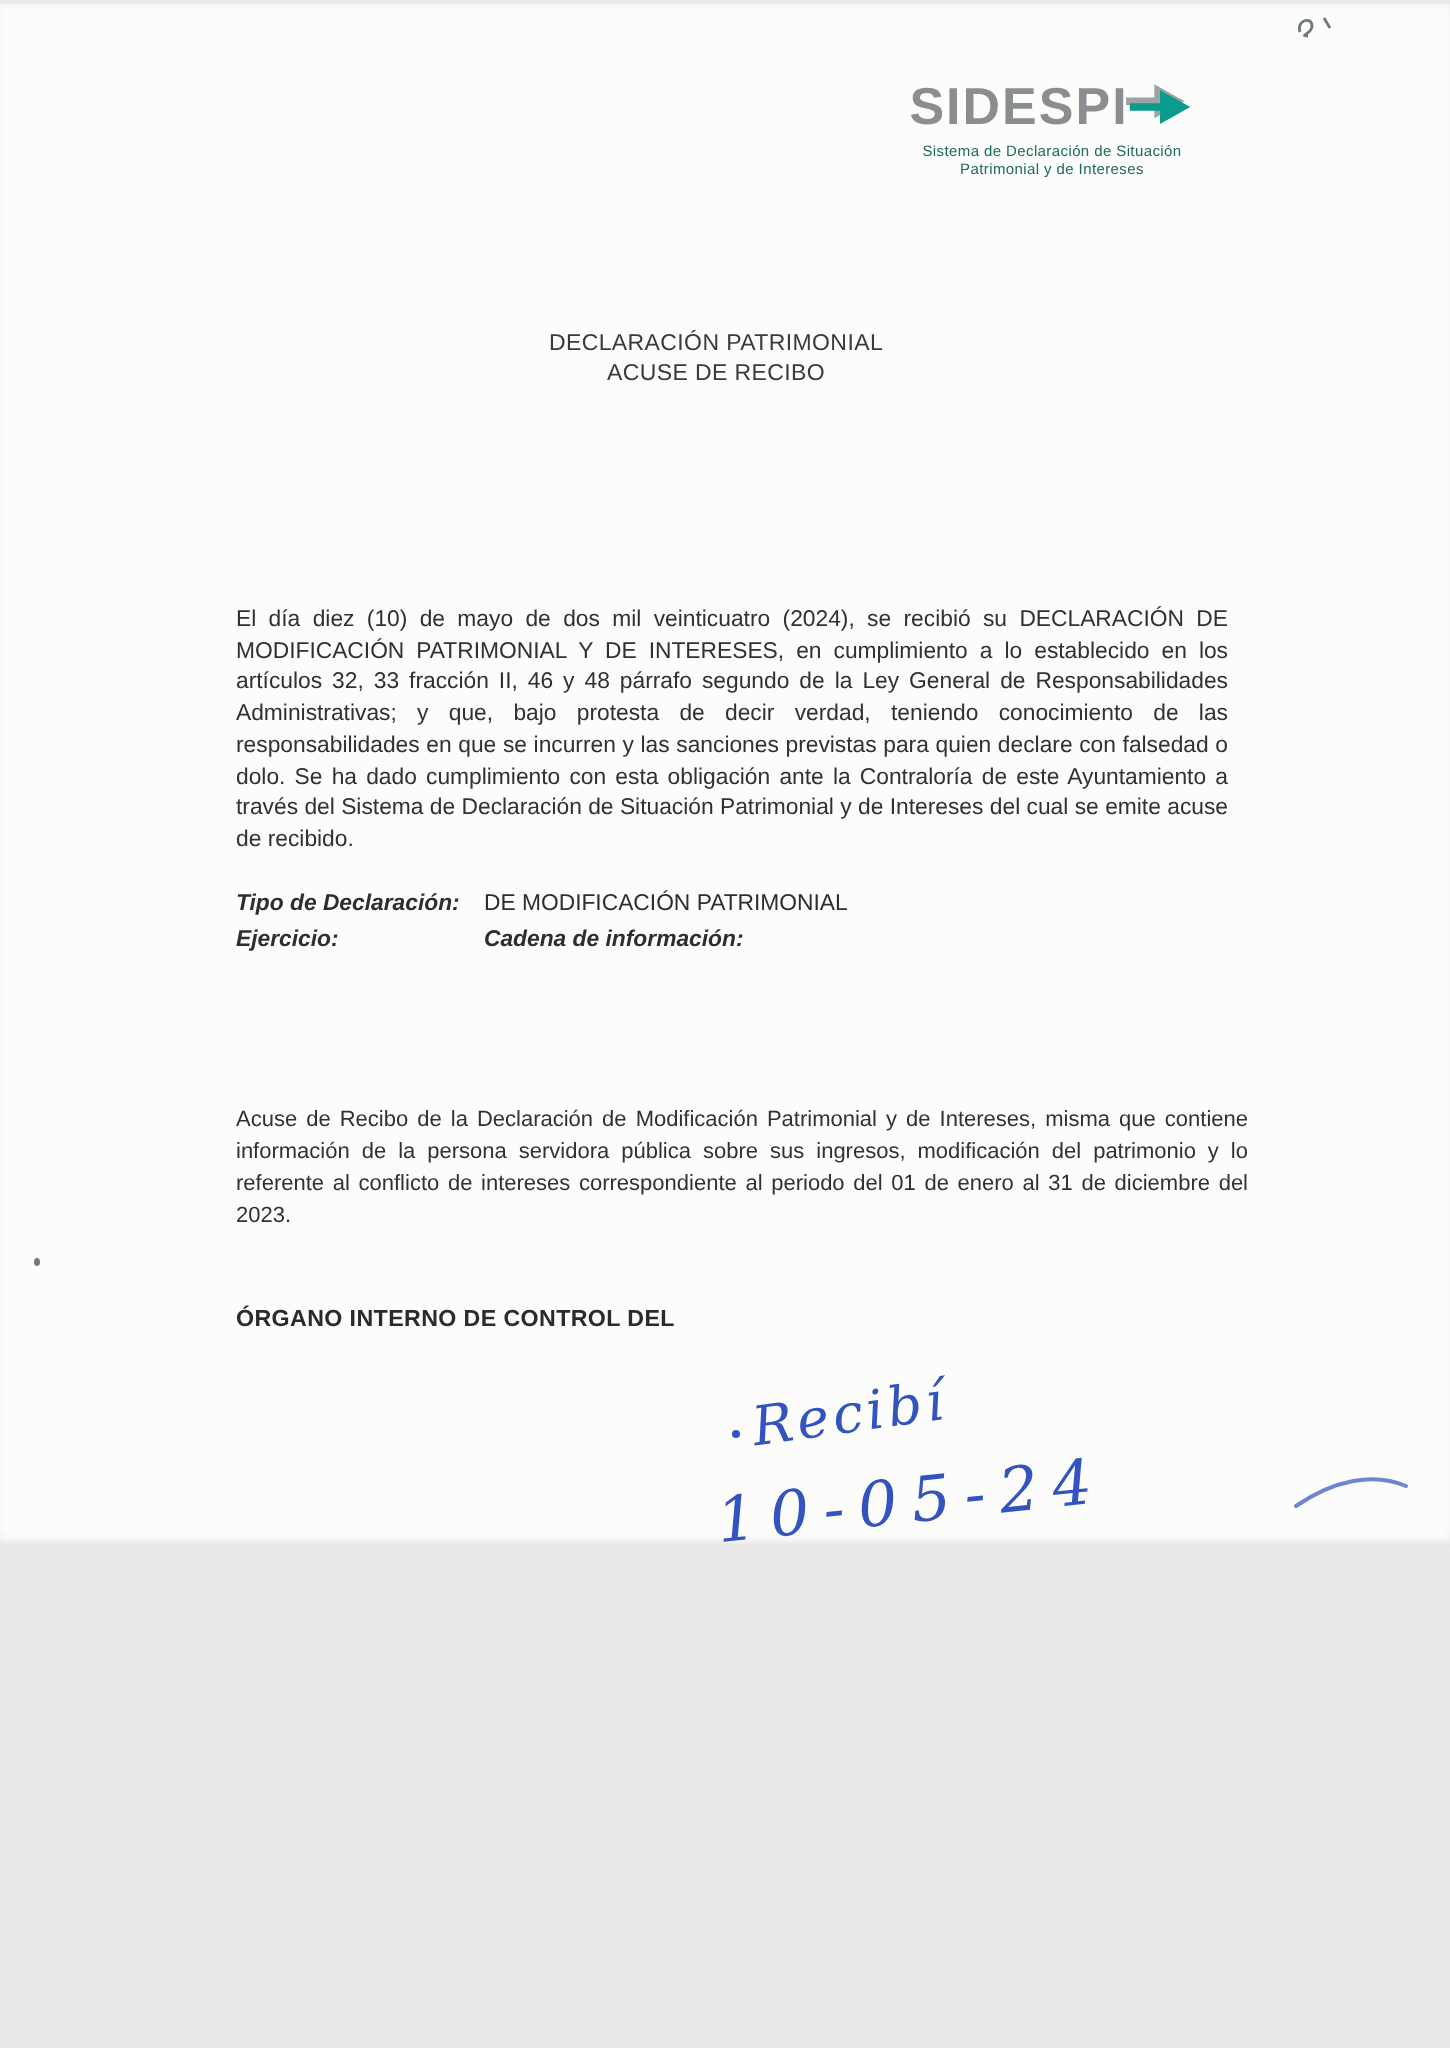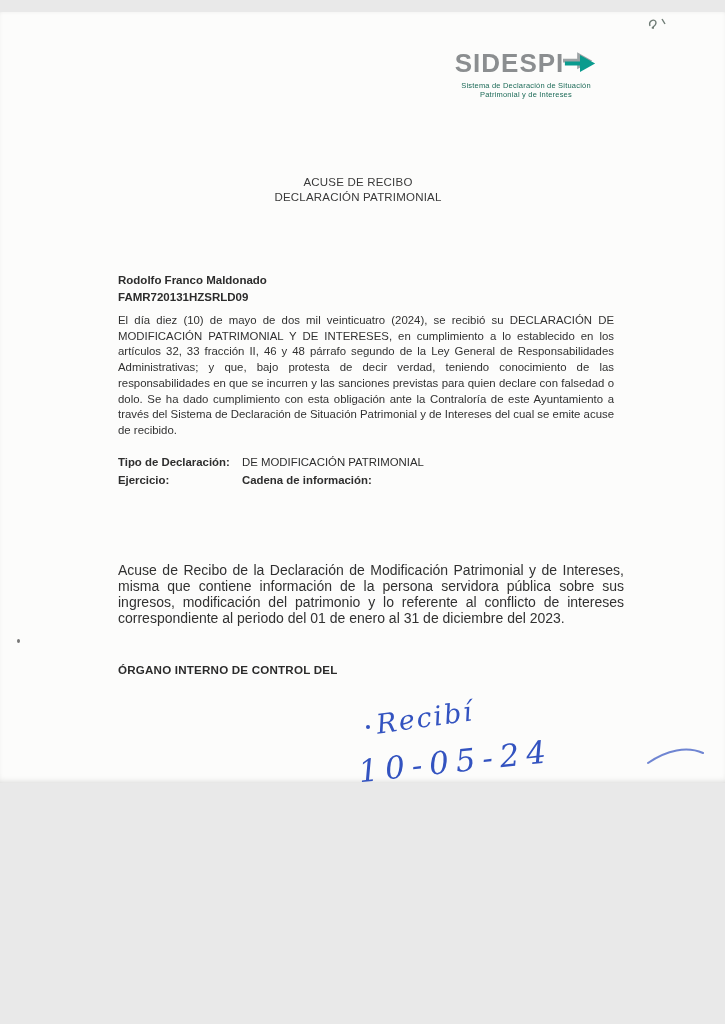"SIDESPI" .page { margin: 12px auto -> 2px auto }
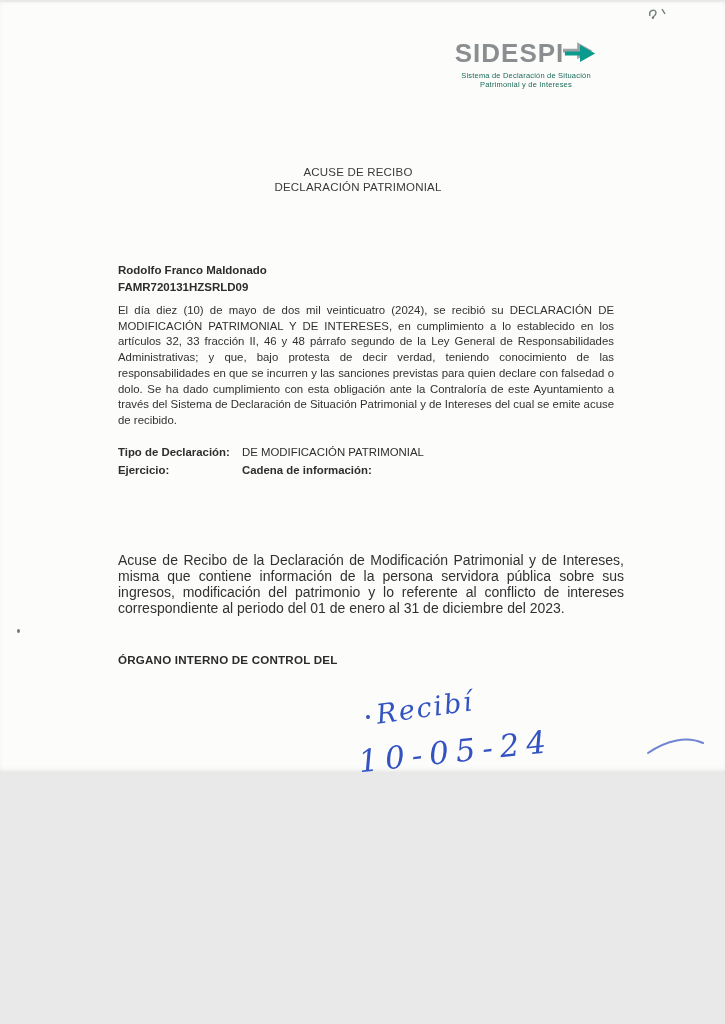"ACUSE DE RECIBO" div { order: before "DECLARACIÓN PATRIMONIAL" -> after "DECLARACIÓN PATRIMONIAL" }
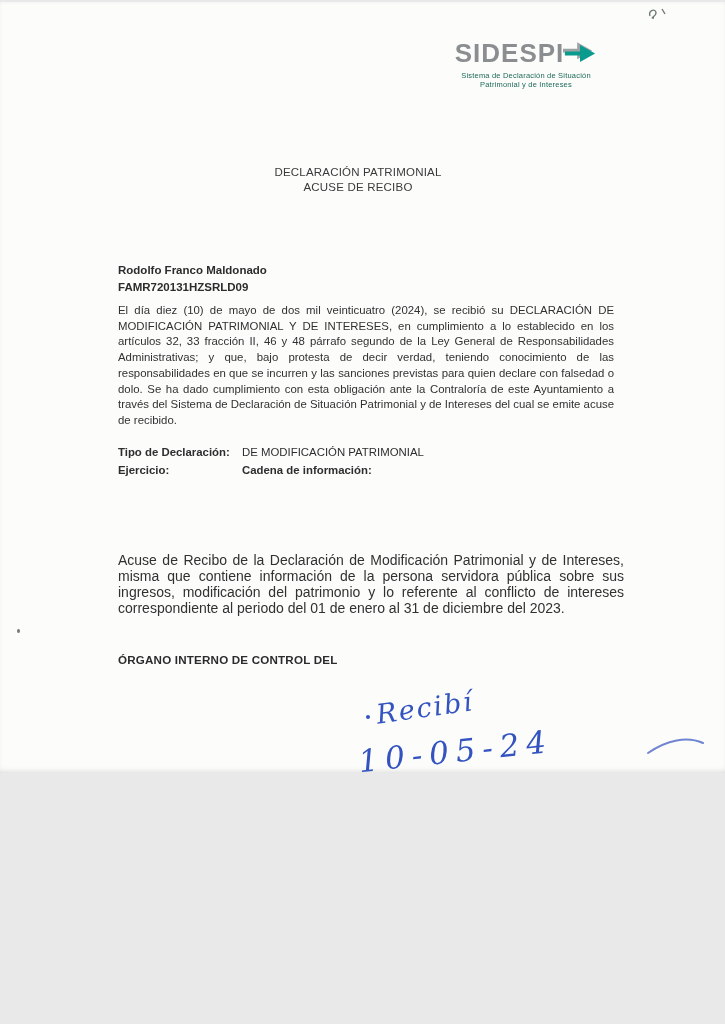"Rodolfo Franco Maldonado" div.name-block { html: <div> <div>Rodolfo Franco Maldonado</div> <div>FAMR720131HZSRLD09</div> </div> -> none }
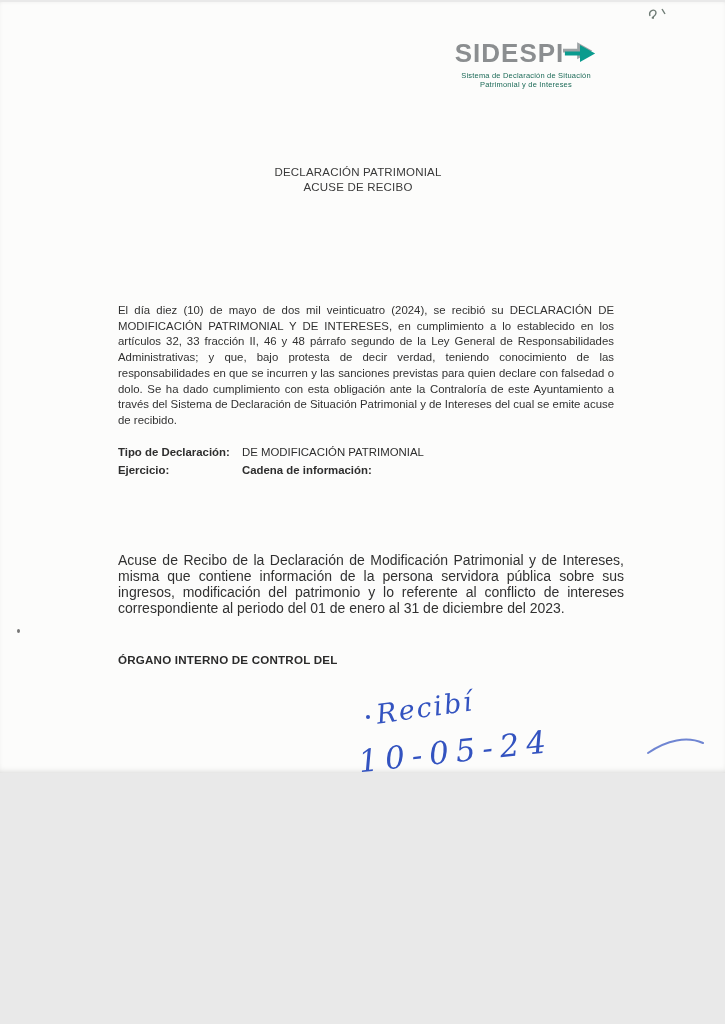"Tipo de Declaración:" .fields .lbl { font-style: none -> italic }
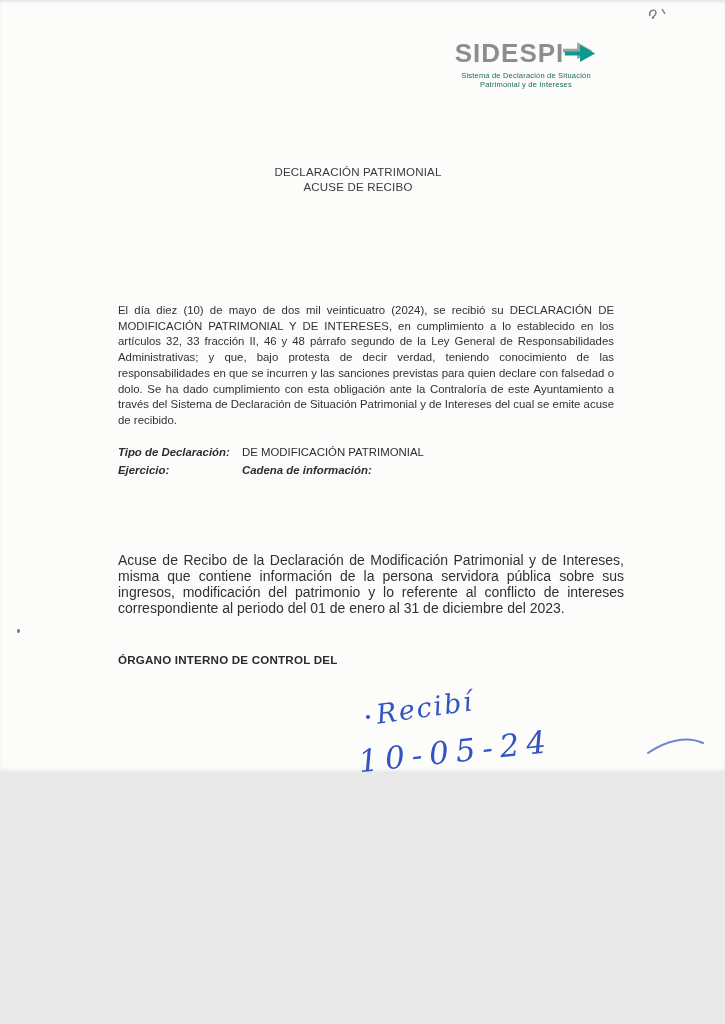"Acuse de Recibo de la" .closing-par { font-size: 14px -> 11px }
